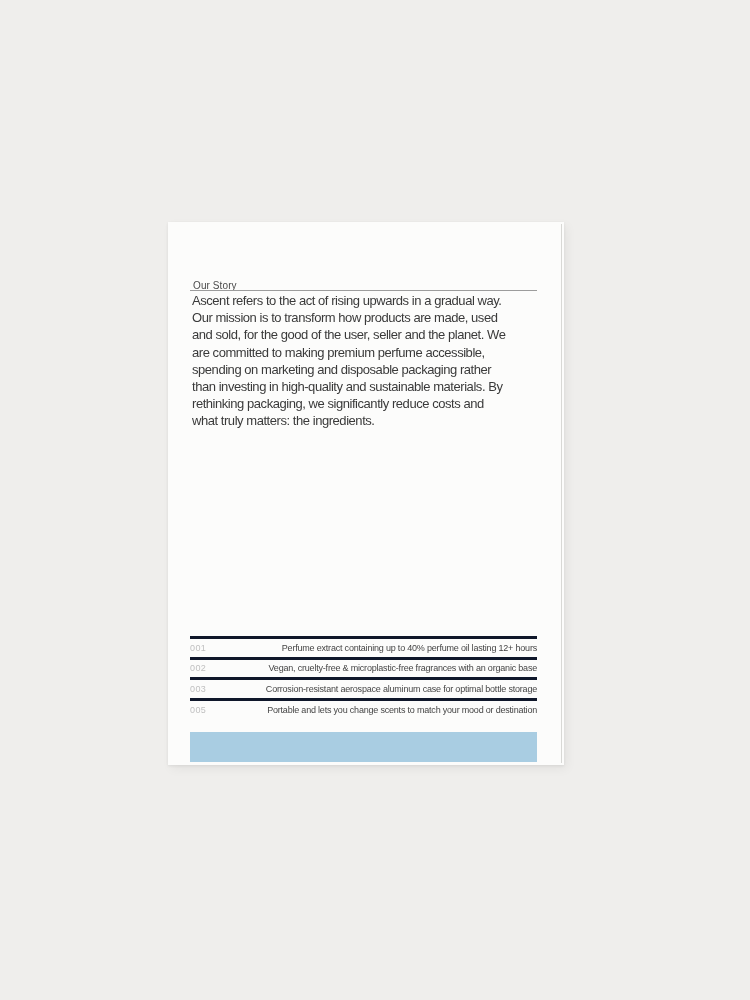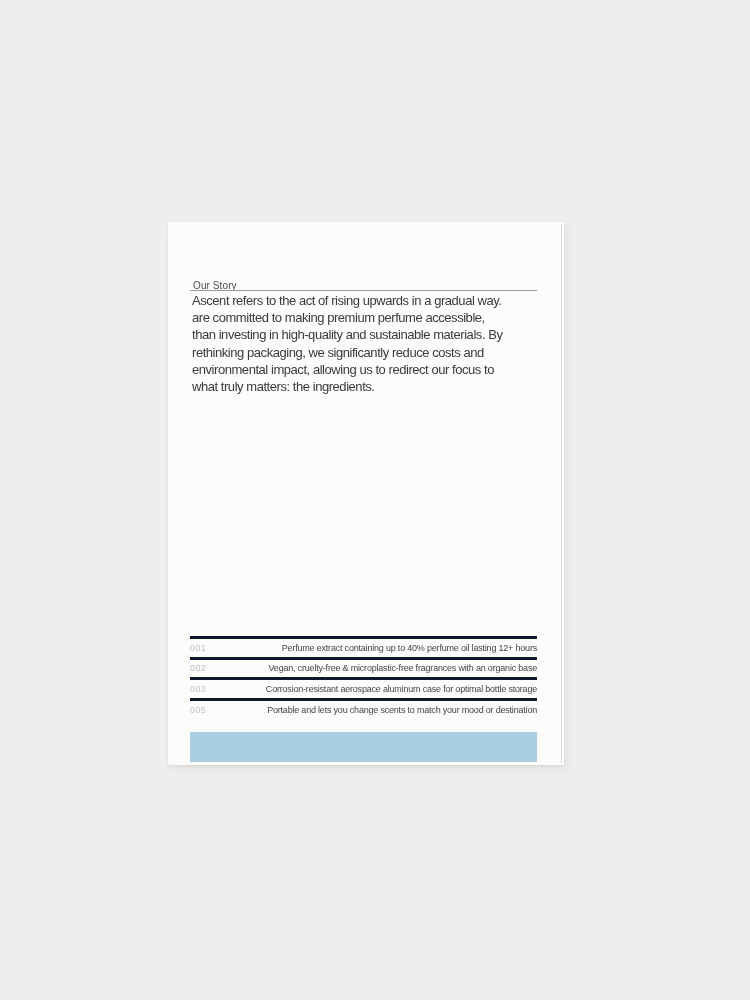"Our mission is to transform" div.story-line { html: none -> <div>Our mission is to transform how products are made, used</div> }
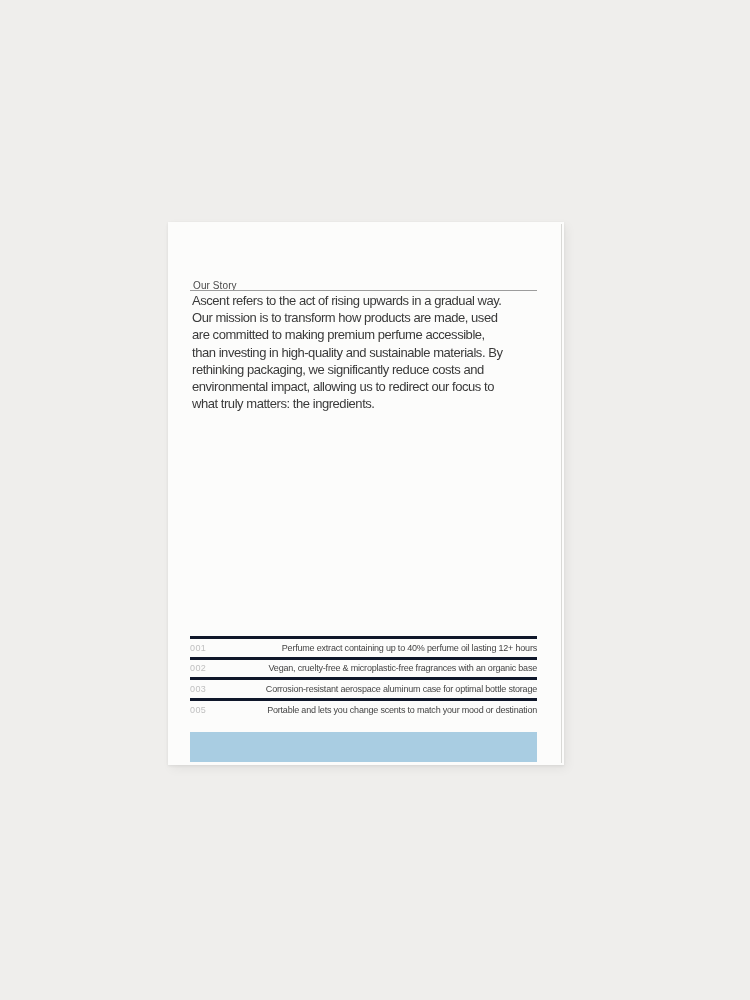"and sold, for the good" div.story-line { html: none -> <div>and sold, for the good of the user, seller and the planet. We</div> }
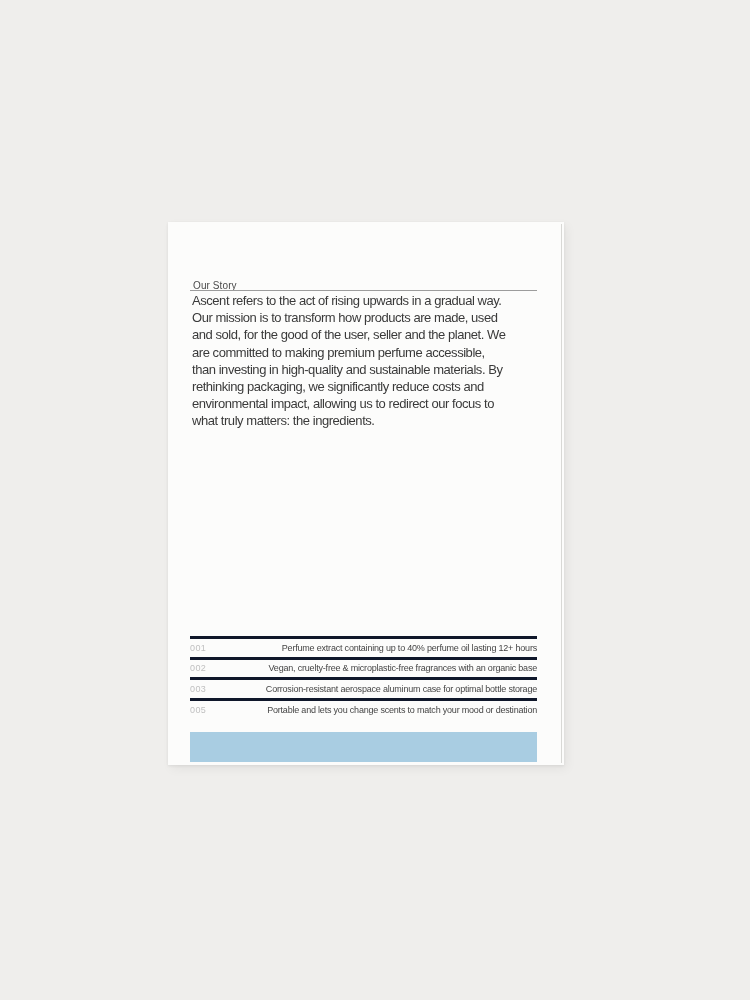"spending on marketing and disposable" div.story-line { html: none -> <div>spending on marketing and disposable packaging rather</div> }
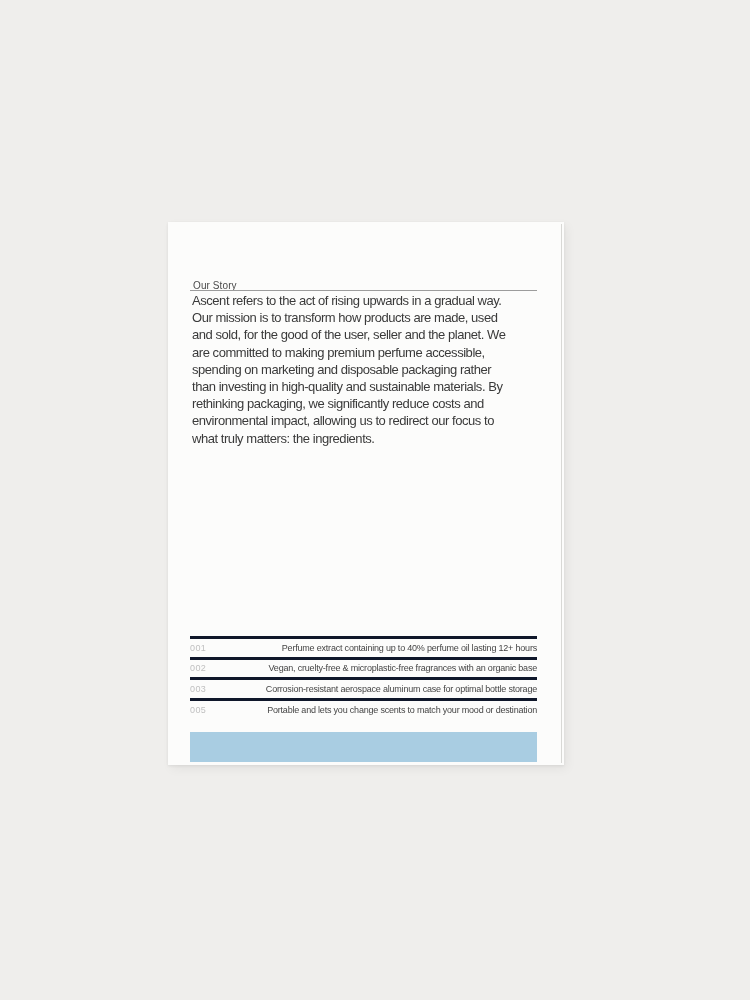"environmental impact, allowing us to" div.story-line { html: <div>environmental impact, allowing us to redirect our focus to</div> -> none }
